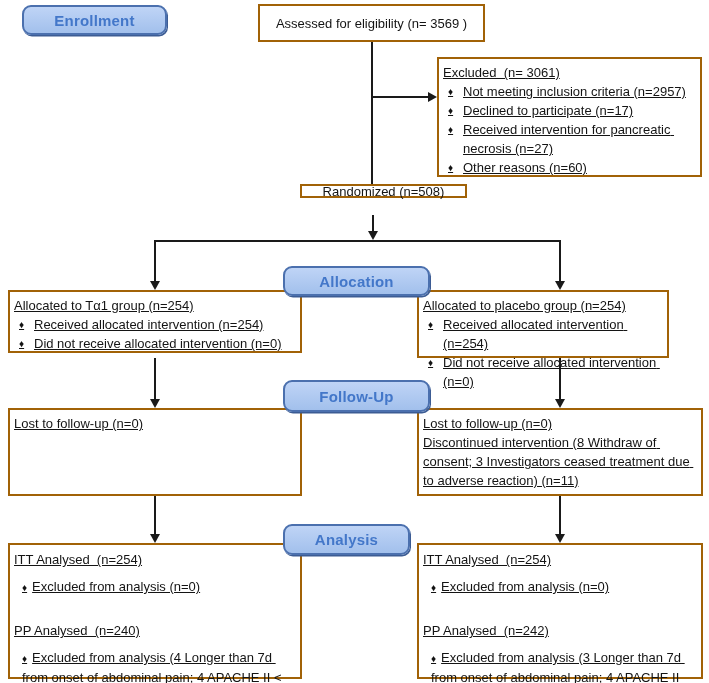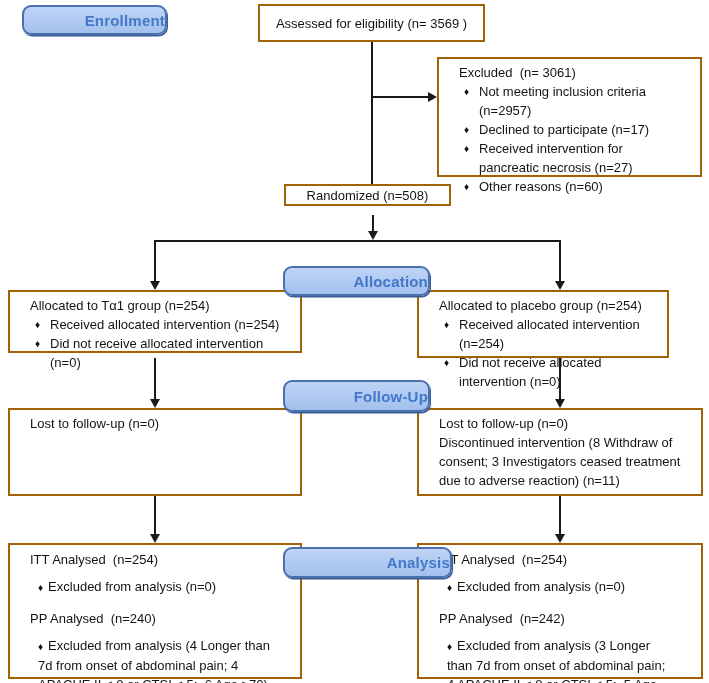"Enrollment" .stage { justify-content: flex-end -> center }
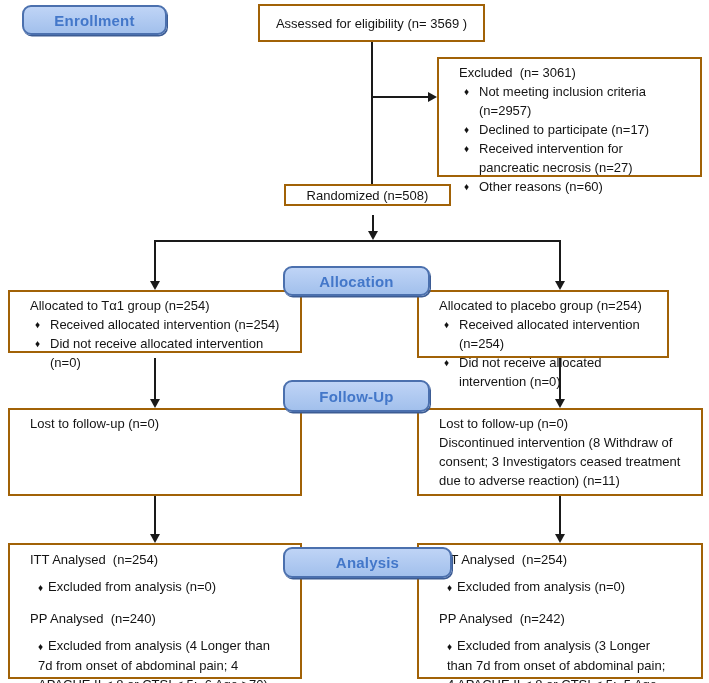"Excluded (n= 3061)" .pad { padding: 4px 20px -> 4px 4px; text-decoration: none -> underline }
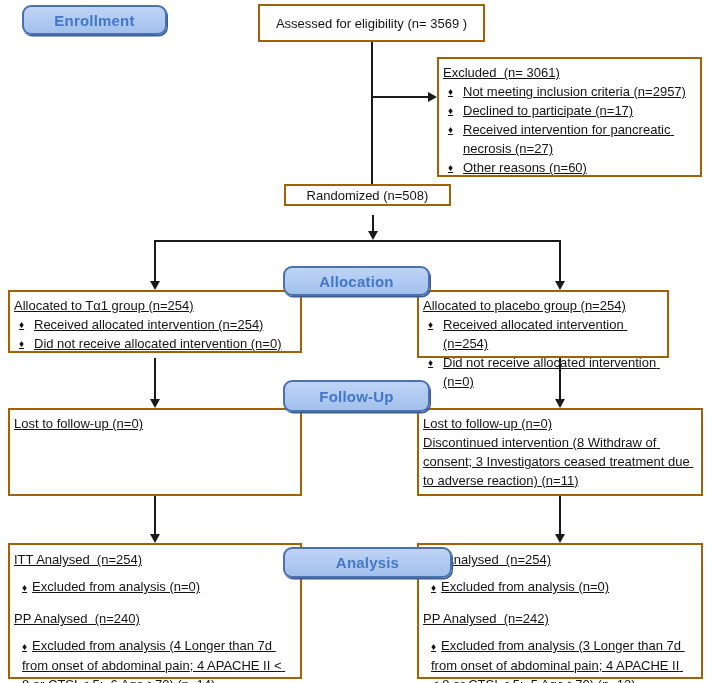"Randomized (n=508)" div.box { height: 22px -> 14px; left: 284px -> 300px }
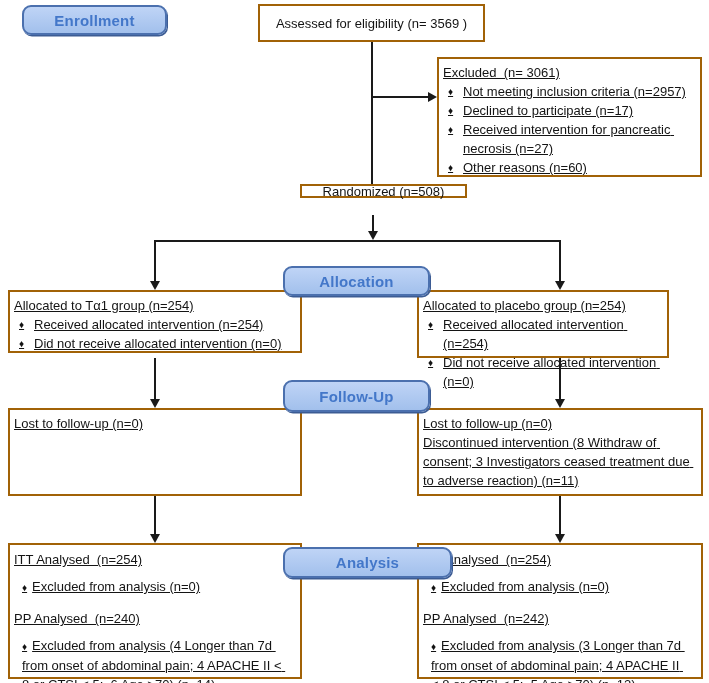"Analysis" div.stage { top: 547px -> 524px; width: 169px -> 127px }
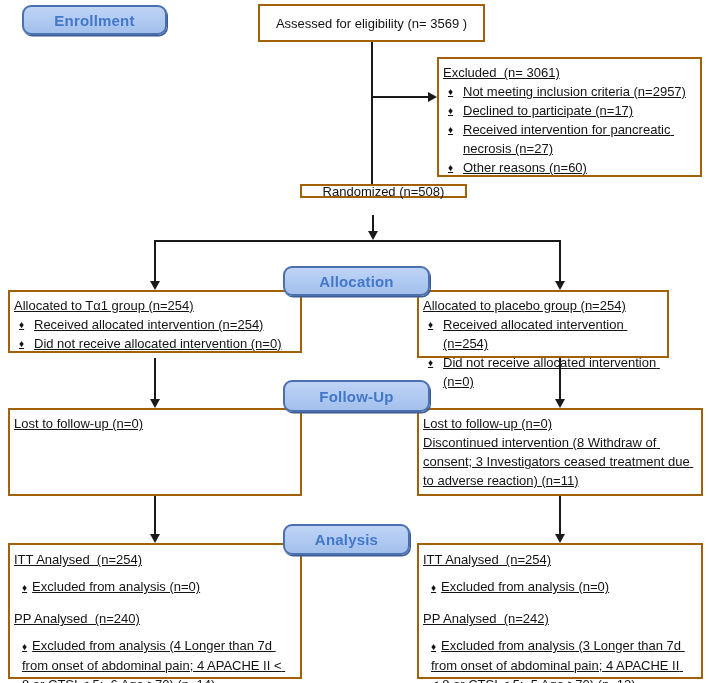"PP Analysed (n=240)" .pp-gap { margin-top: 12px -> 24px }
